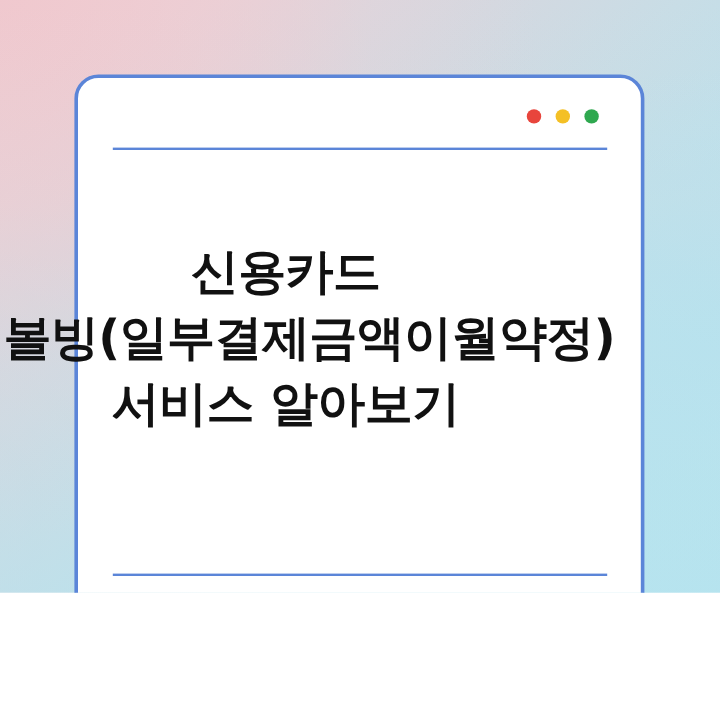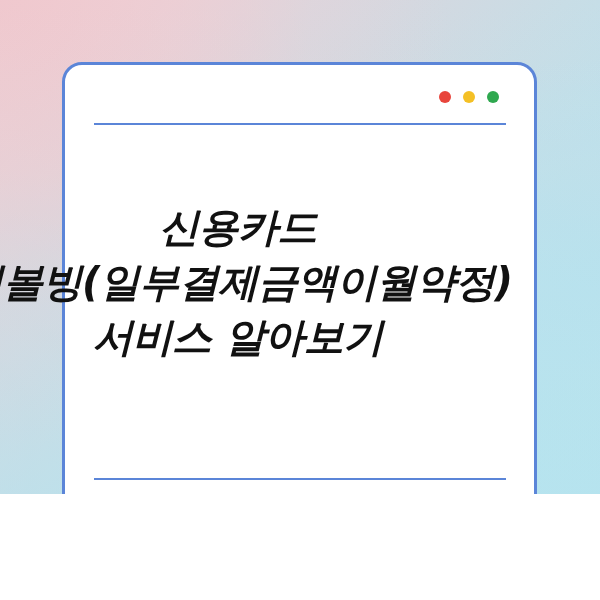"신용카드" #stage { font-style: italic -> none }
